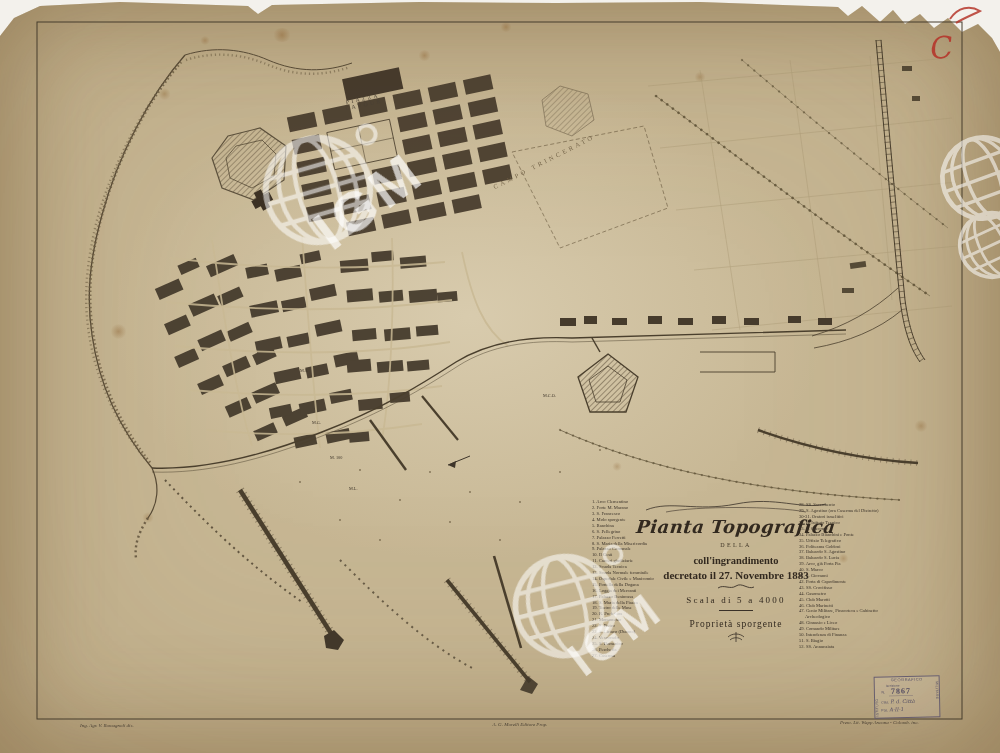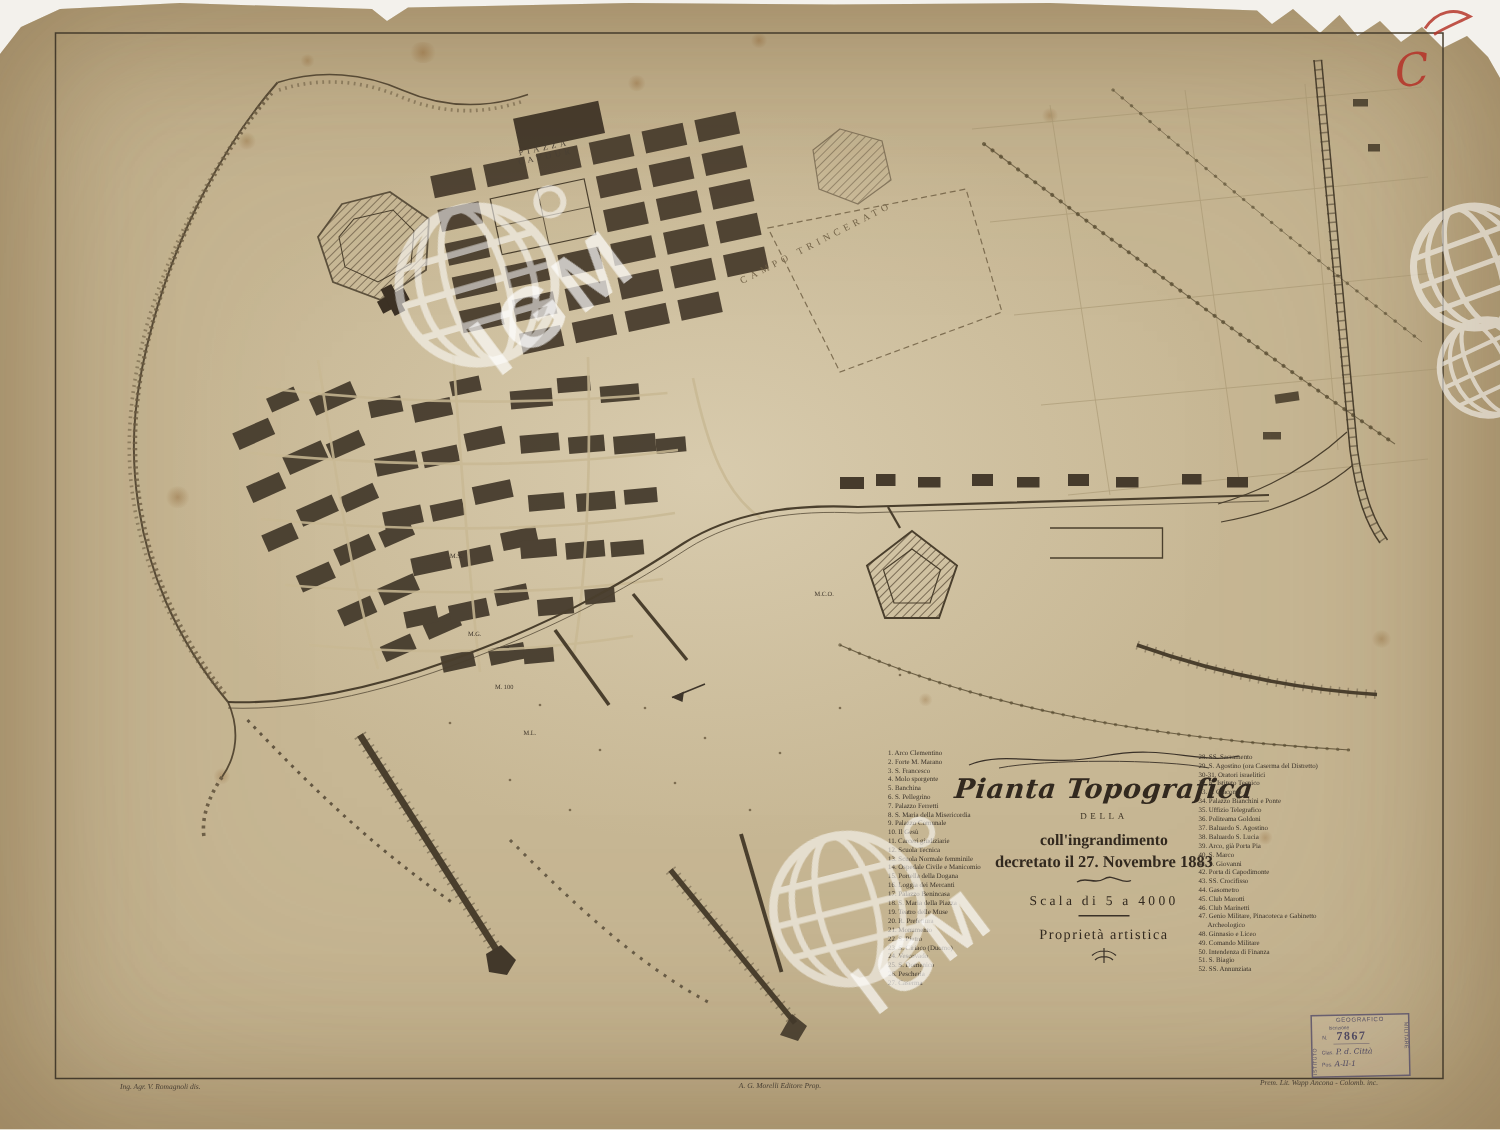"Proprietà artistica" div.tb-prop { text: artistica -> sporgente }
